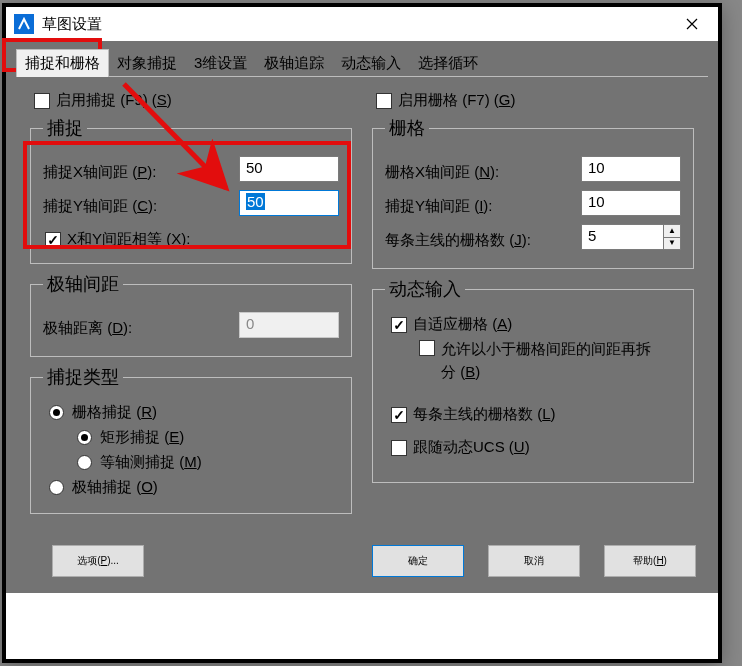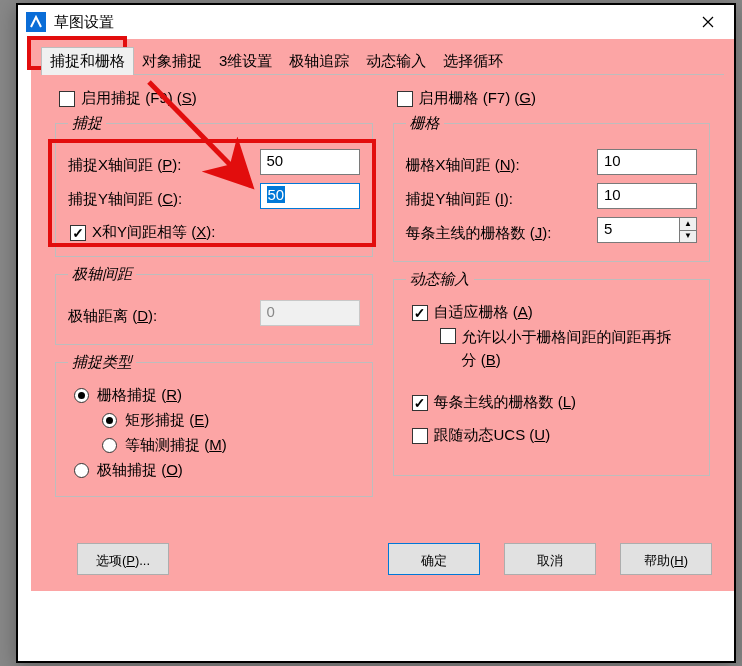"草图设置" .window { border: 2px solid #000000 -> 4px solid #000000; left: 16px -> 2px }
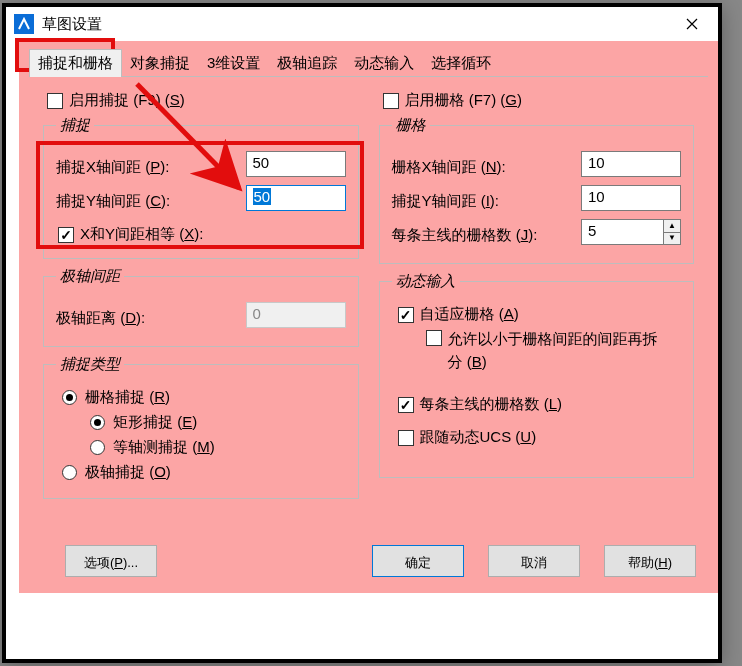"捕捉和栅格" .content { background: #fca5a5 -> #737373; margin-left: 13px -> none }
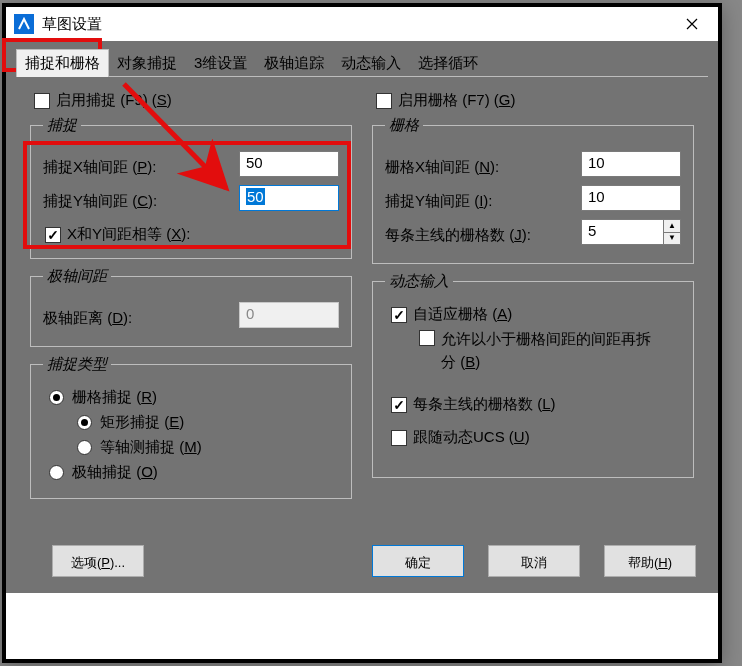"捕捉" legend { font-size: 15px -> 18px; font-style: italic -> none }
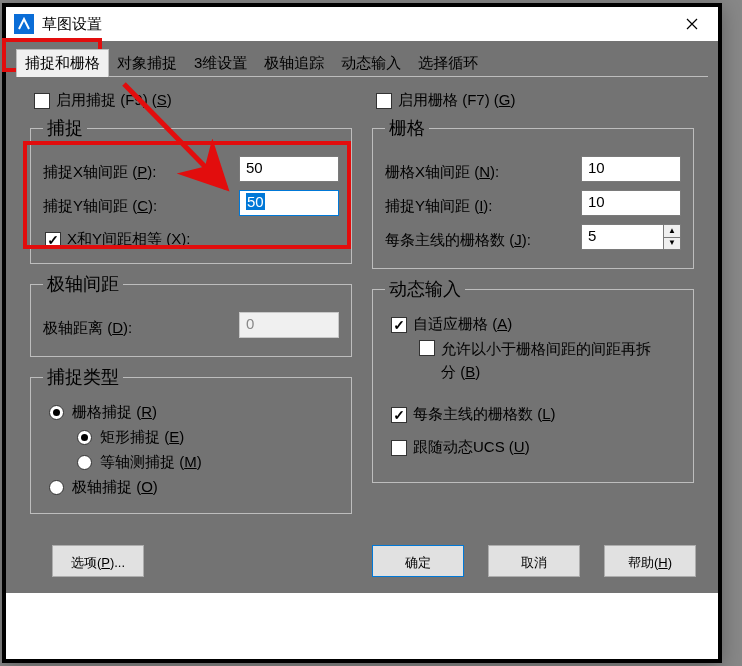"选项(P)..." .btn { font-size: 13px -> 10px }
